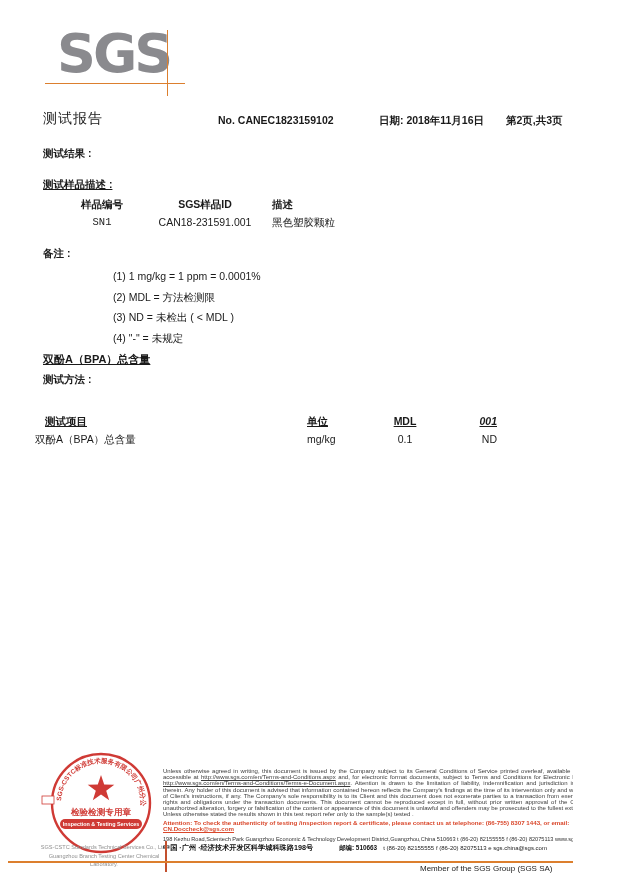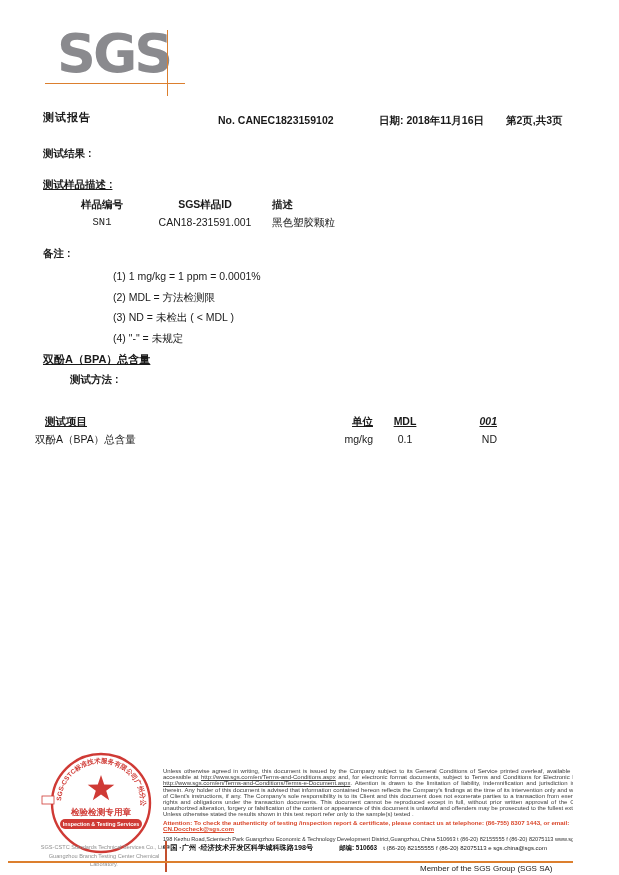"测试报告" .doc-title { font-size: 11px -> 14px; font-weight: bold -> normal }
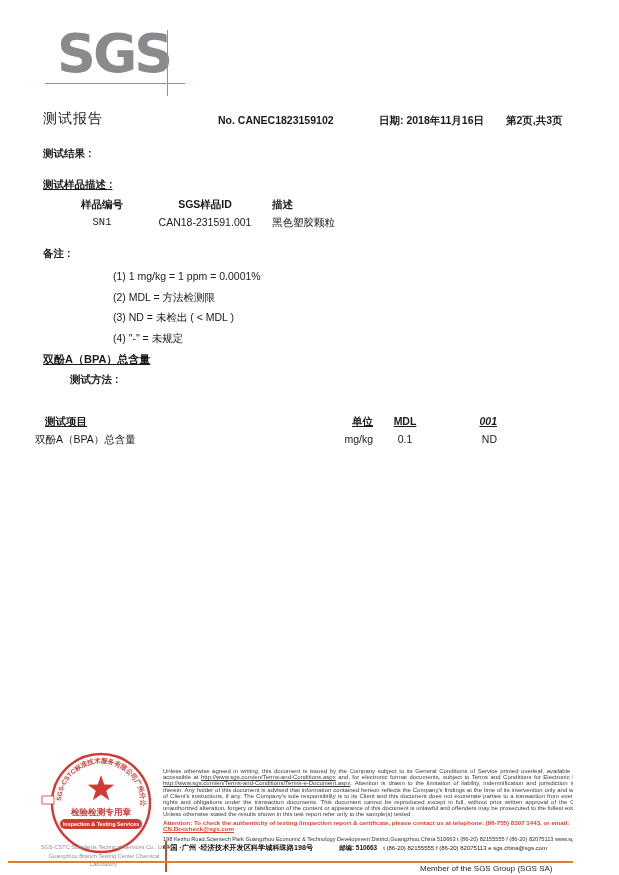"测试方法 :" .method-label { margin-left: 27px -> none }
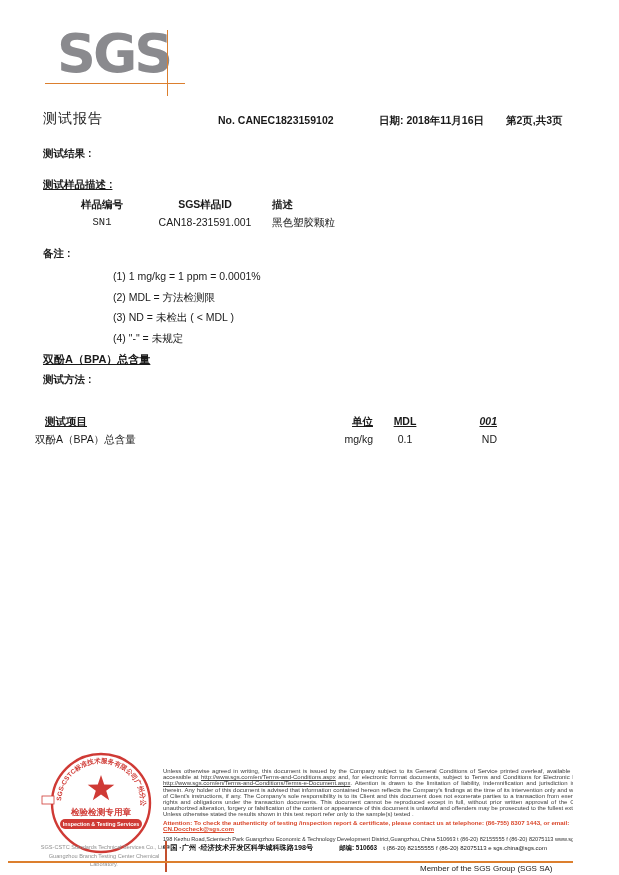"单位" .rt-c1 { text-align: right -> left }
